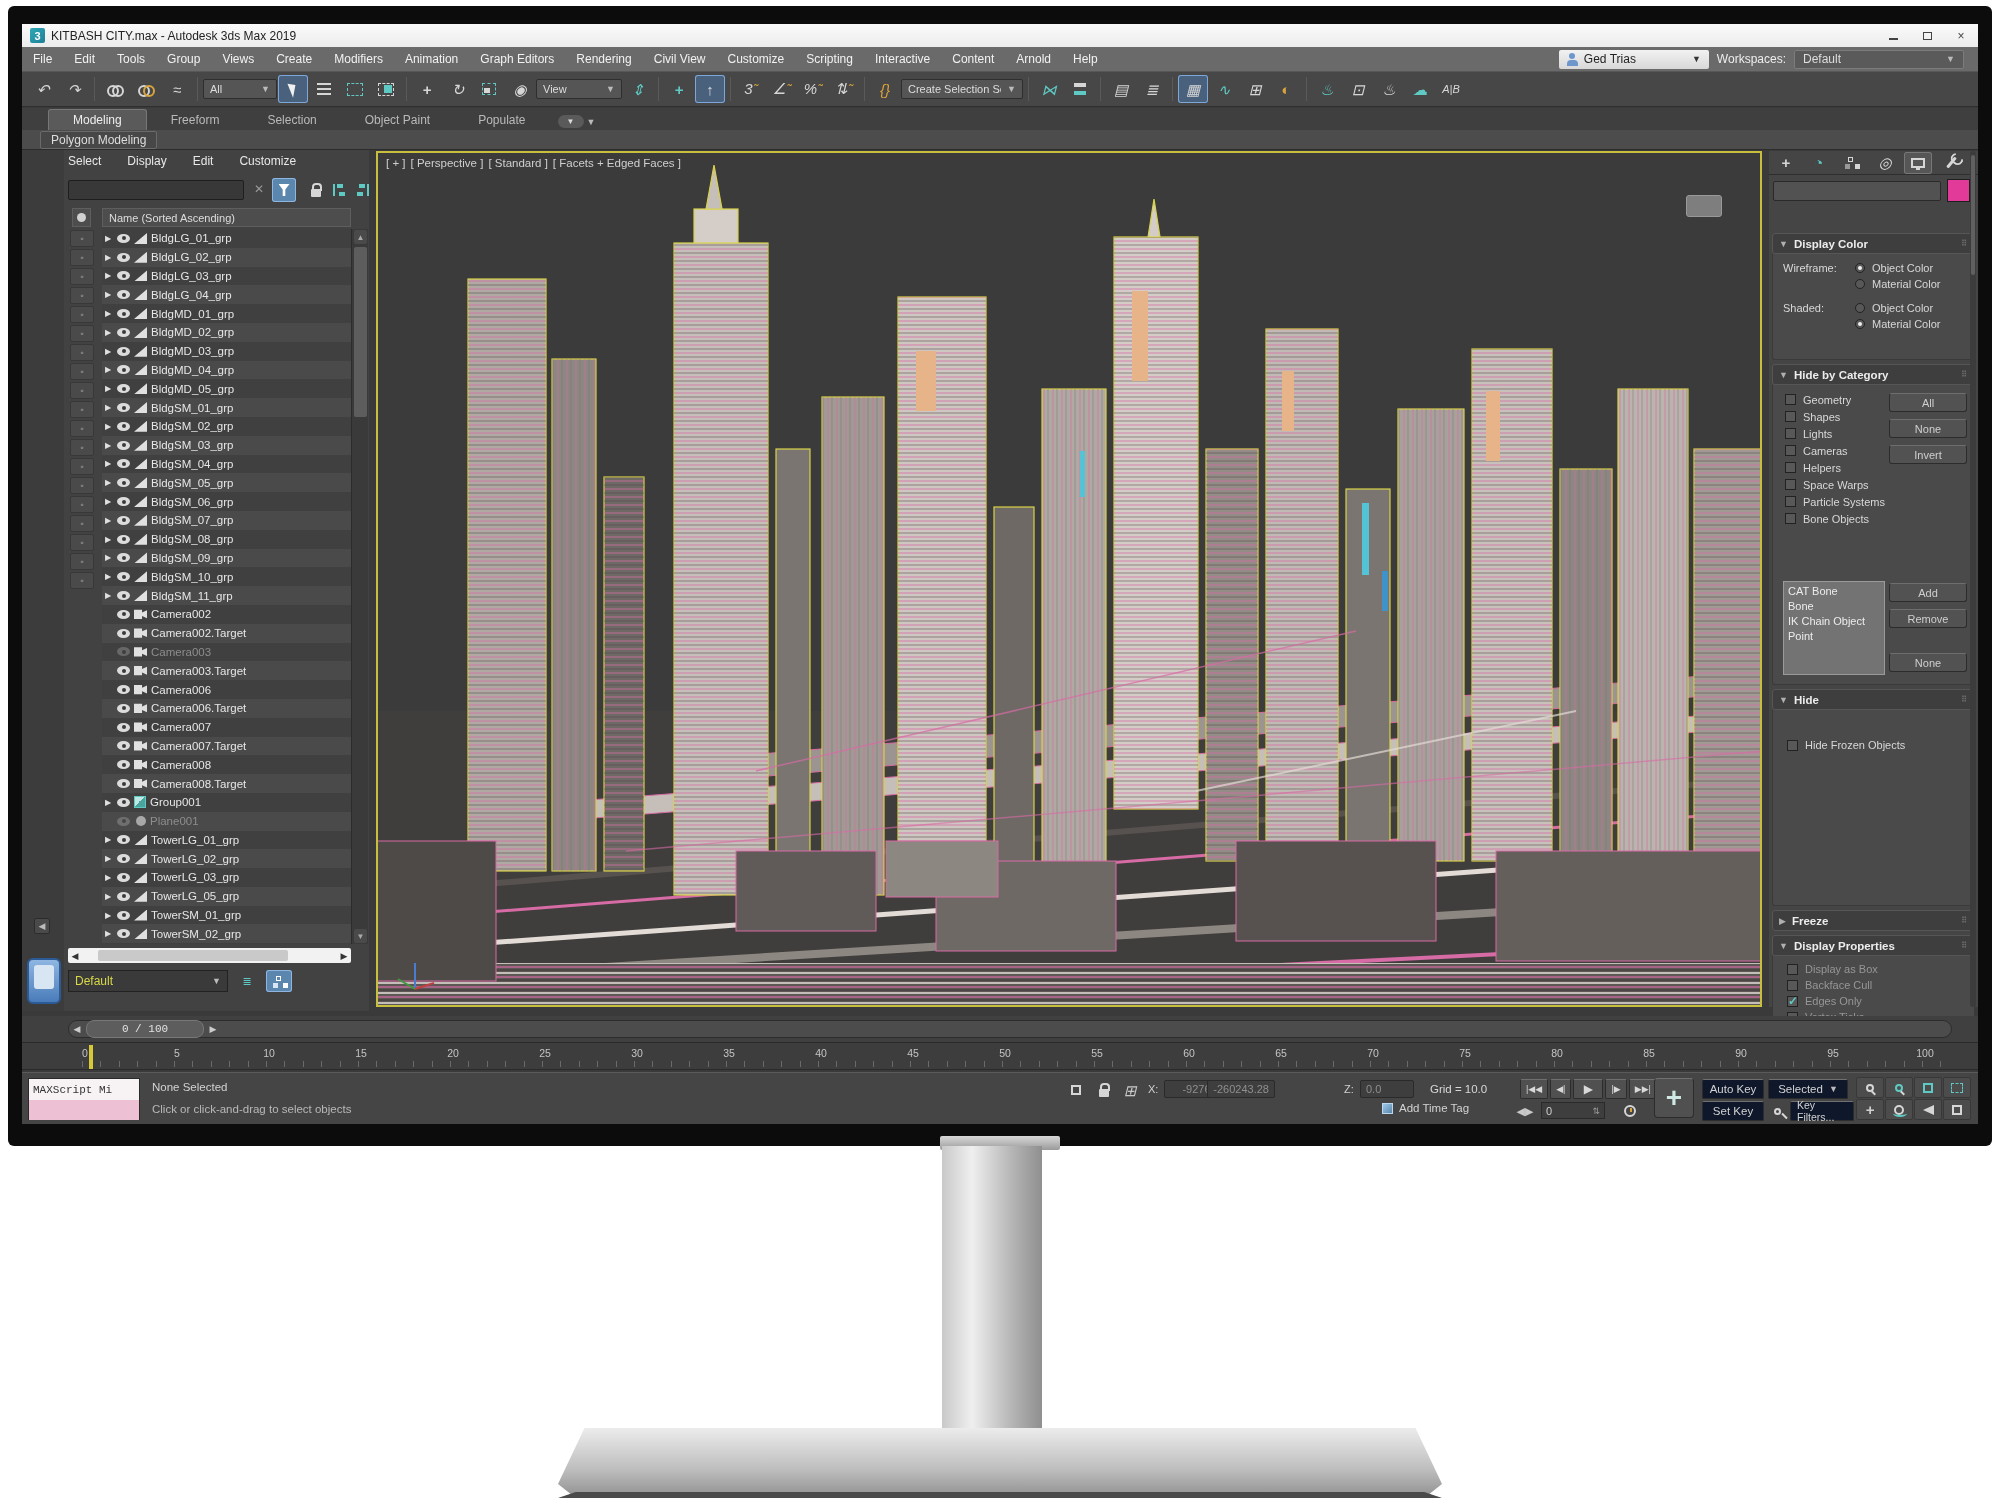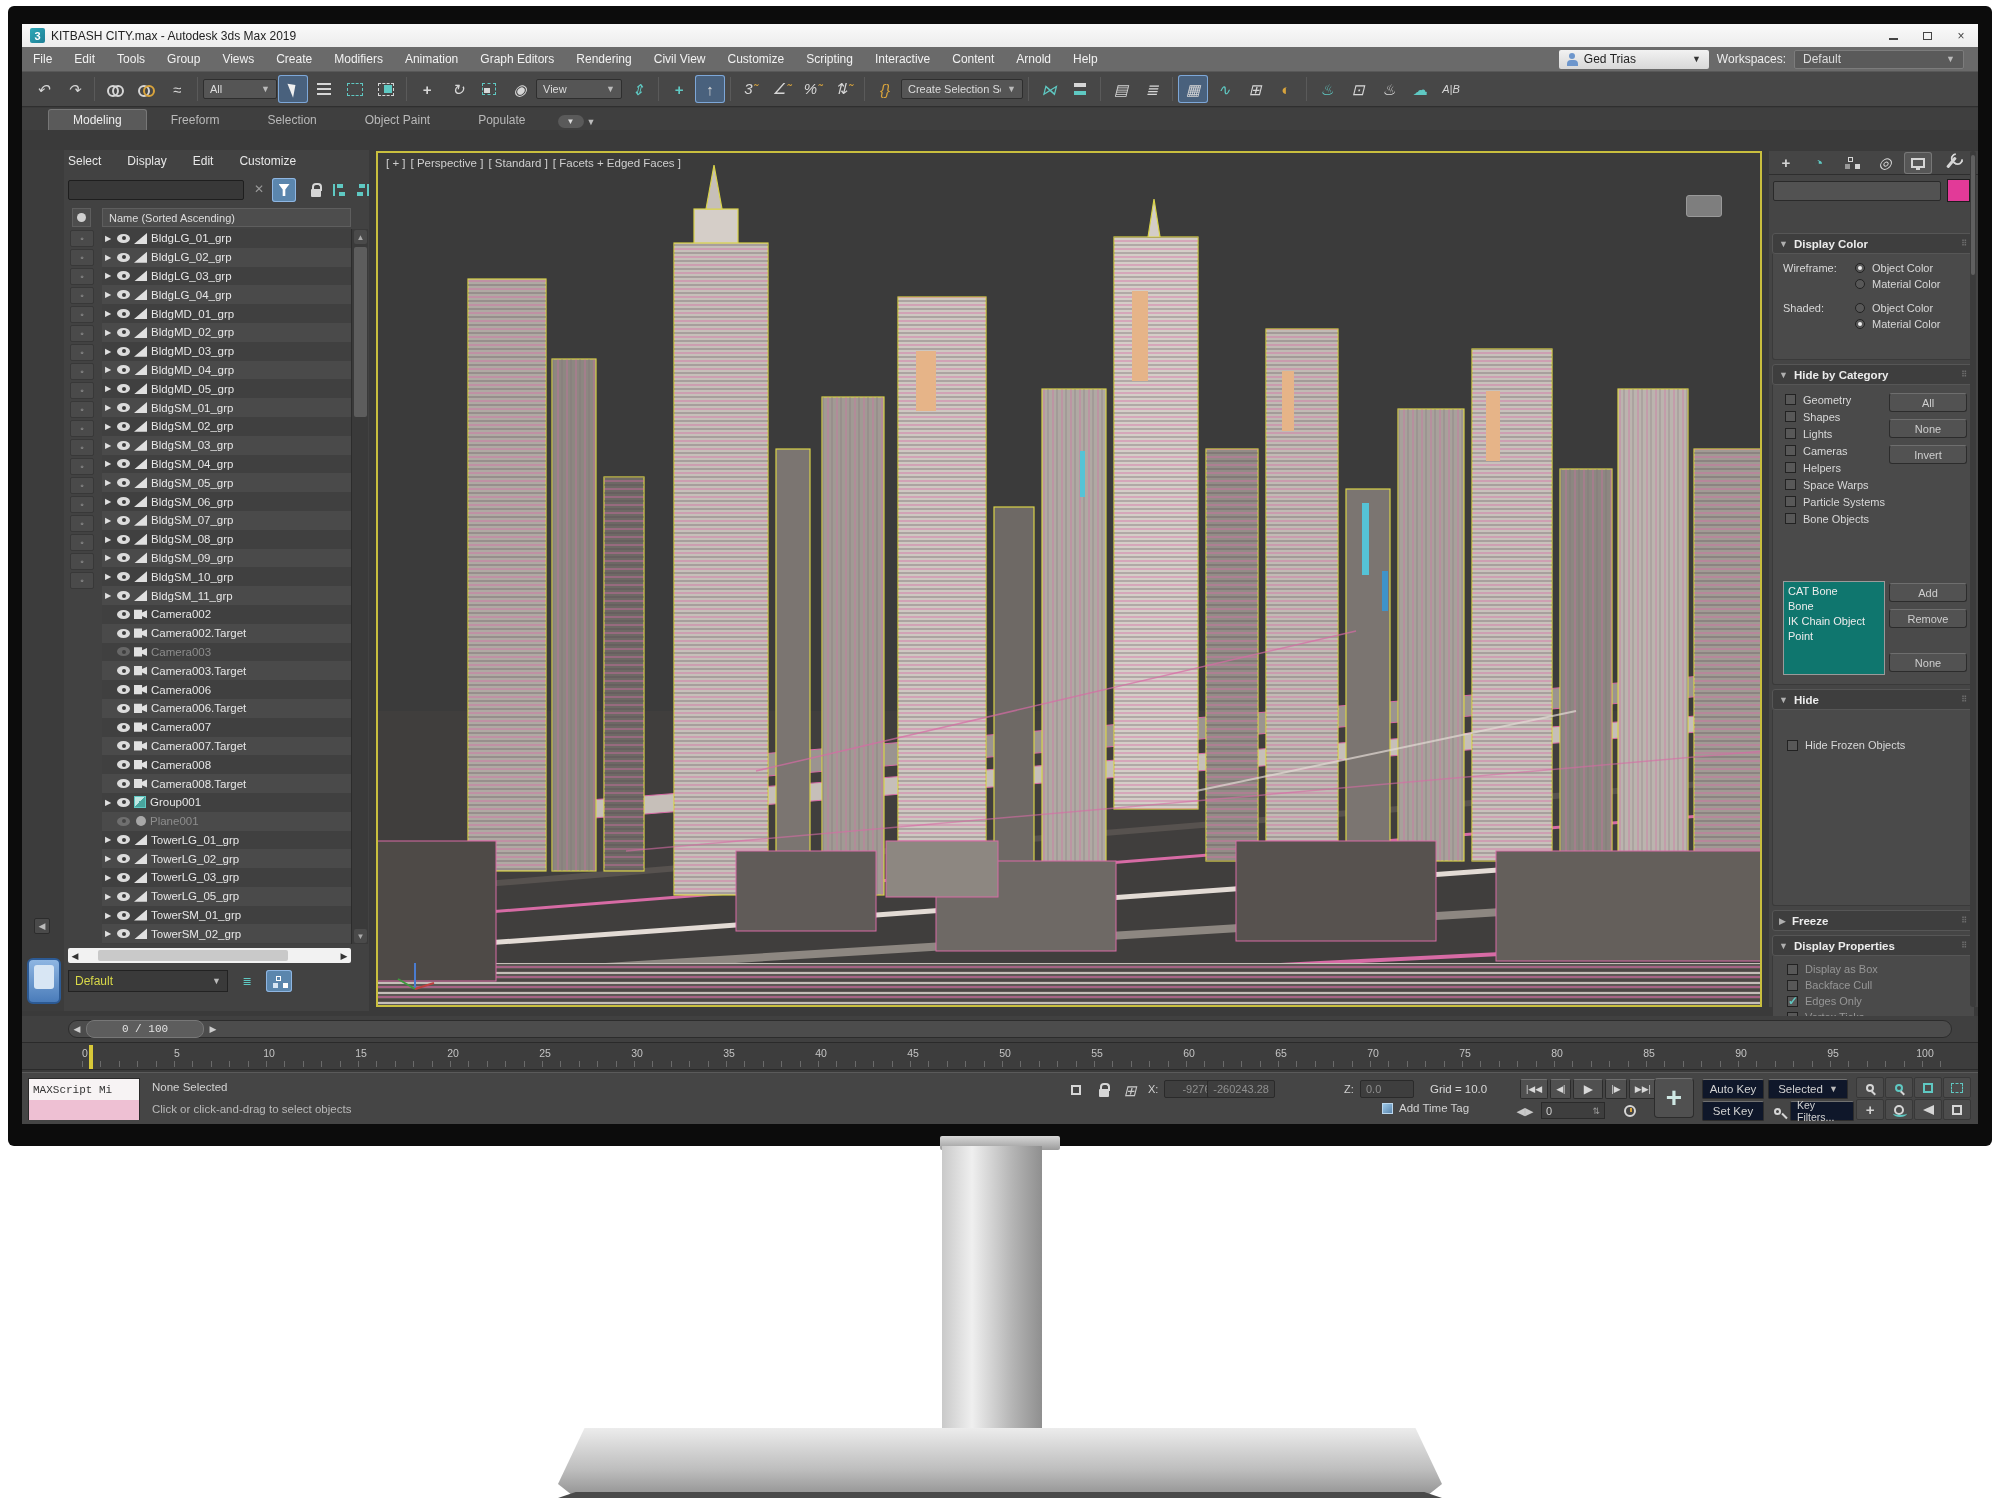"Polygon Modeling" div.ribbonpanel { html: none -> <div> <span>Polygon Modeling</span> </div> }
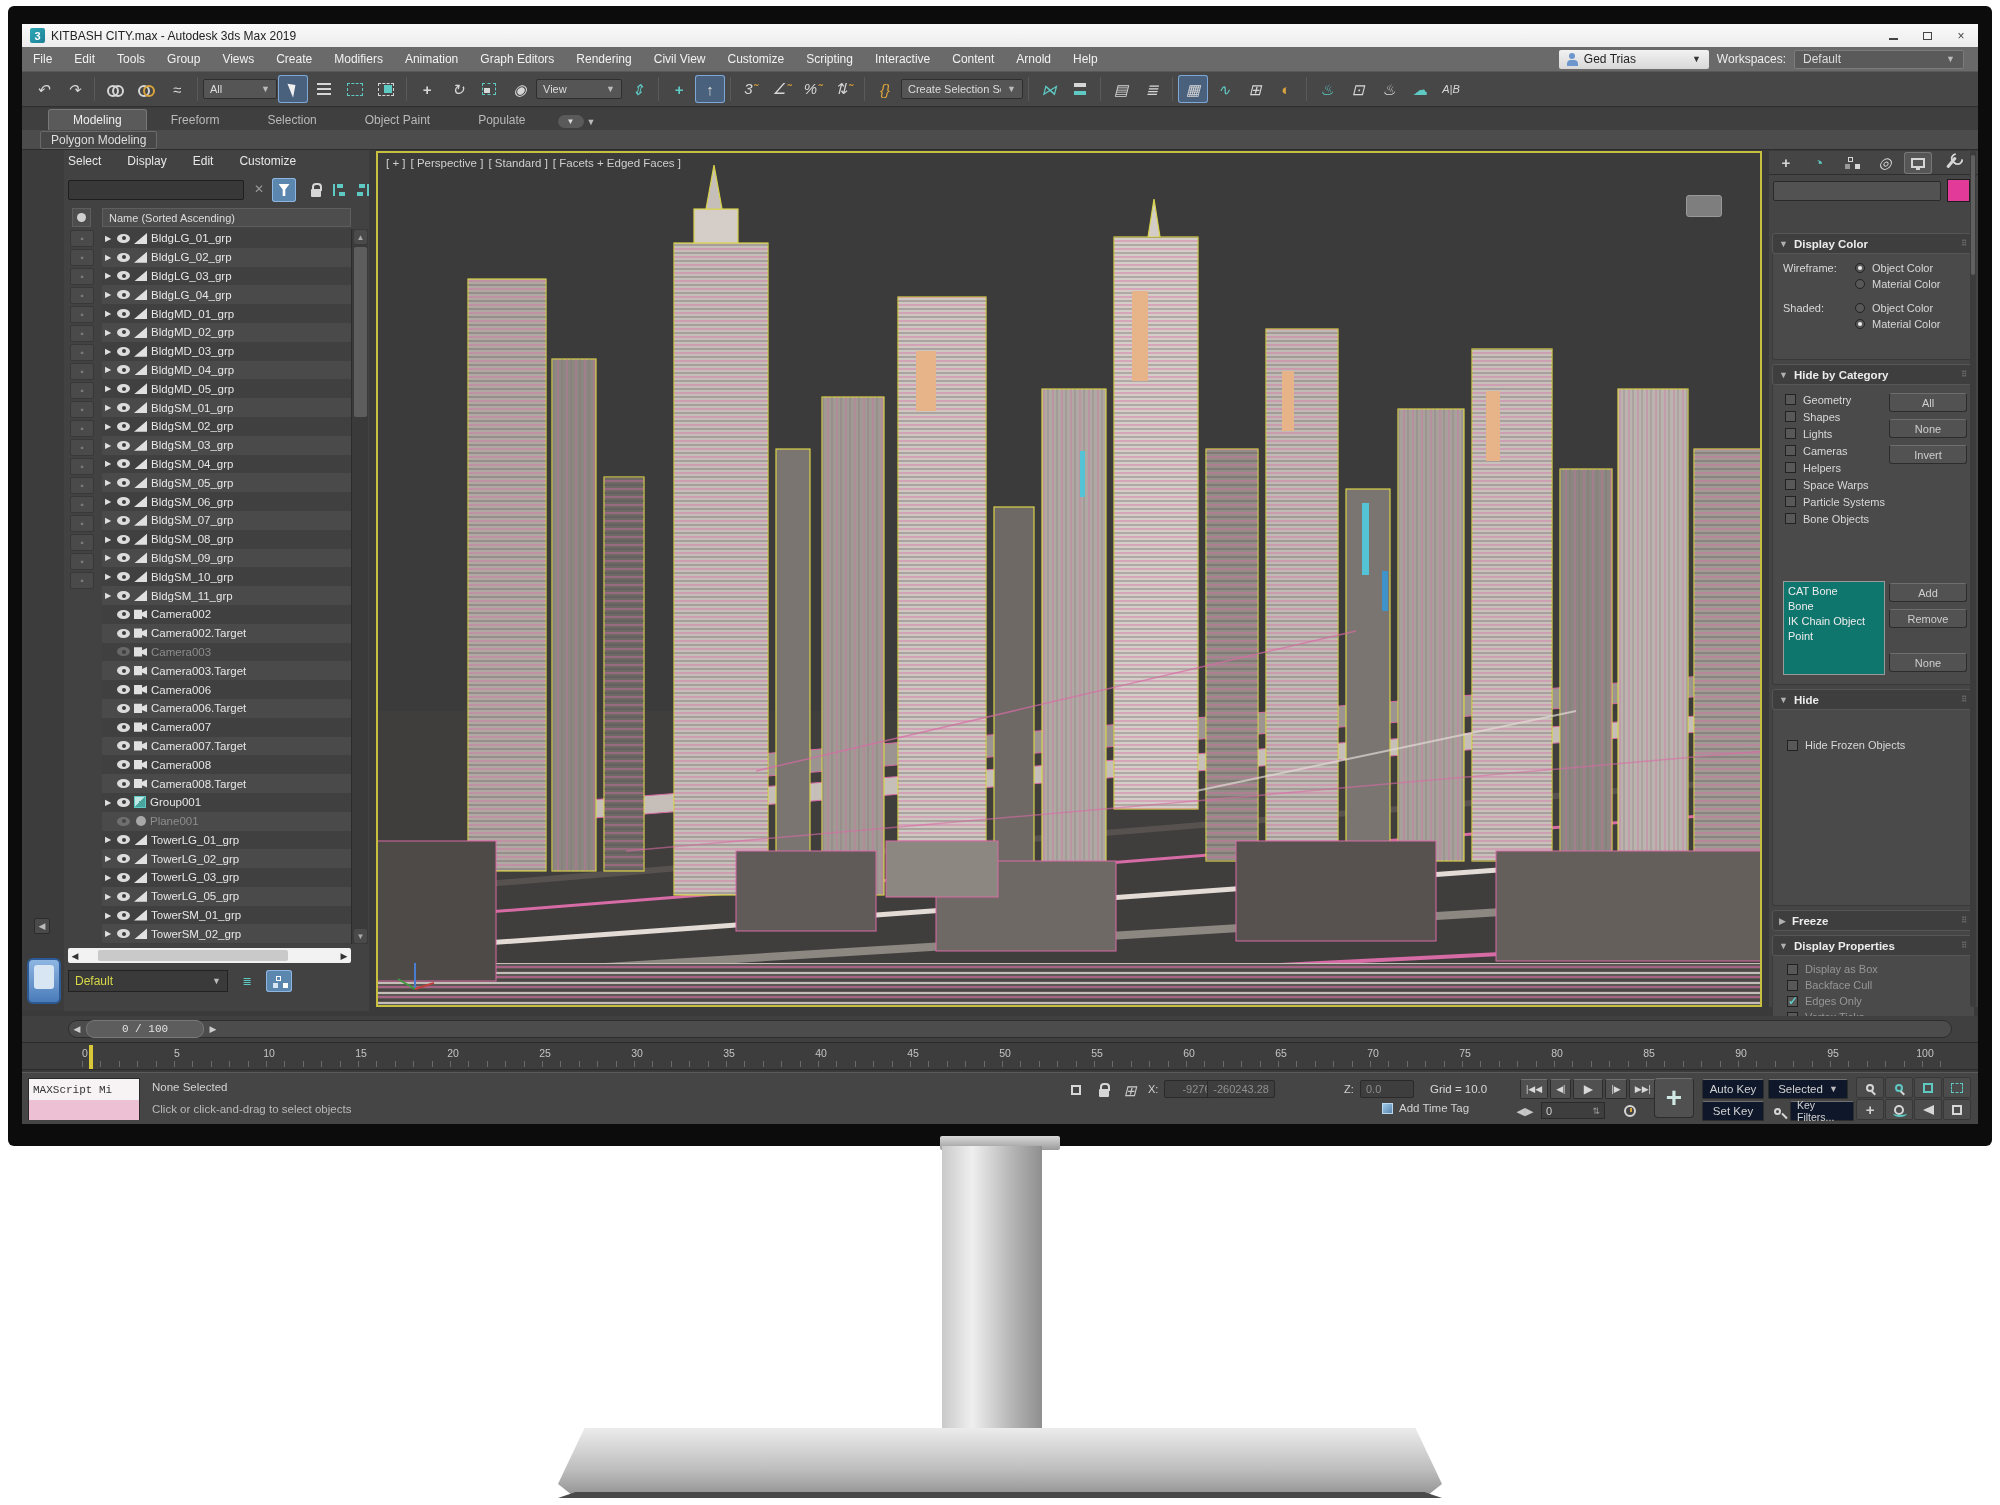"CAT Bone" .sublist { background: #0f766e -> #737373 }
